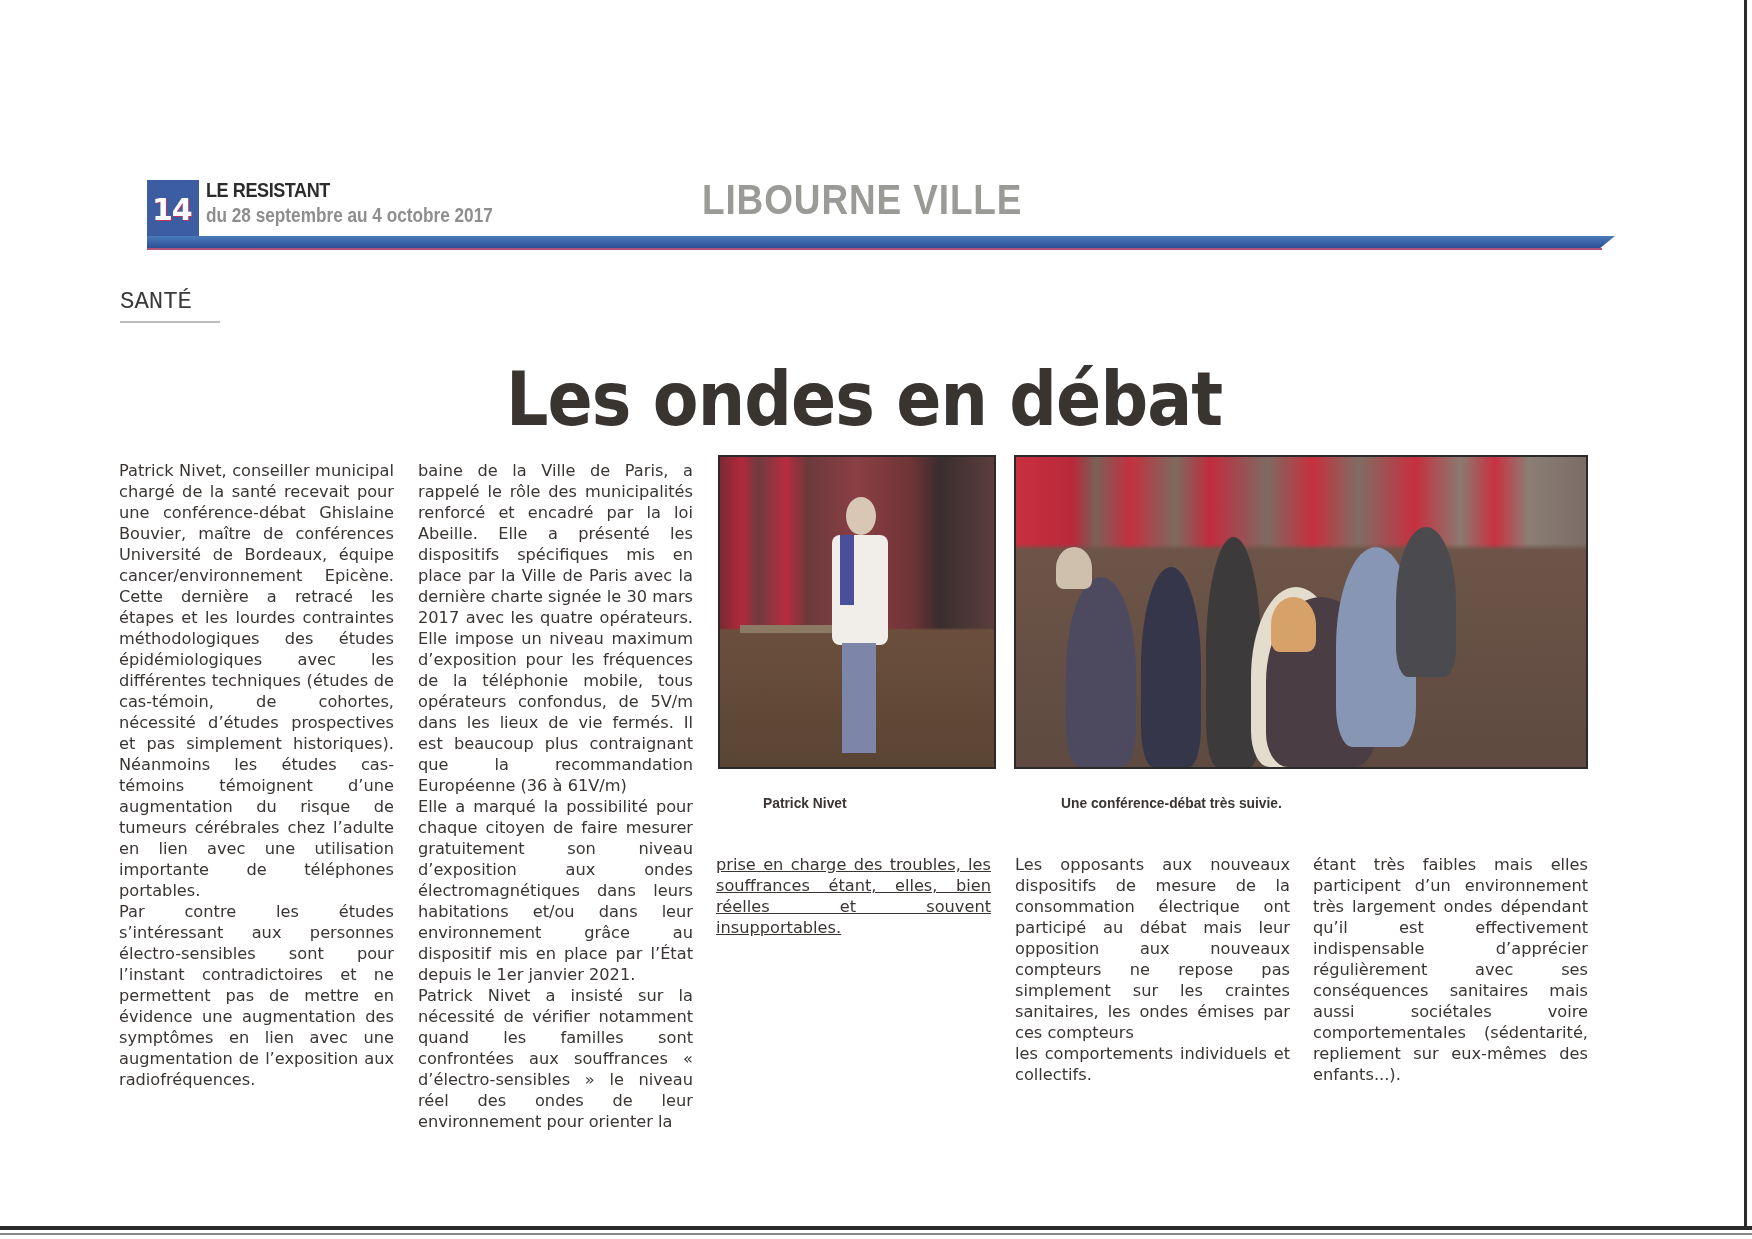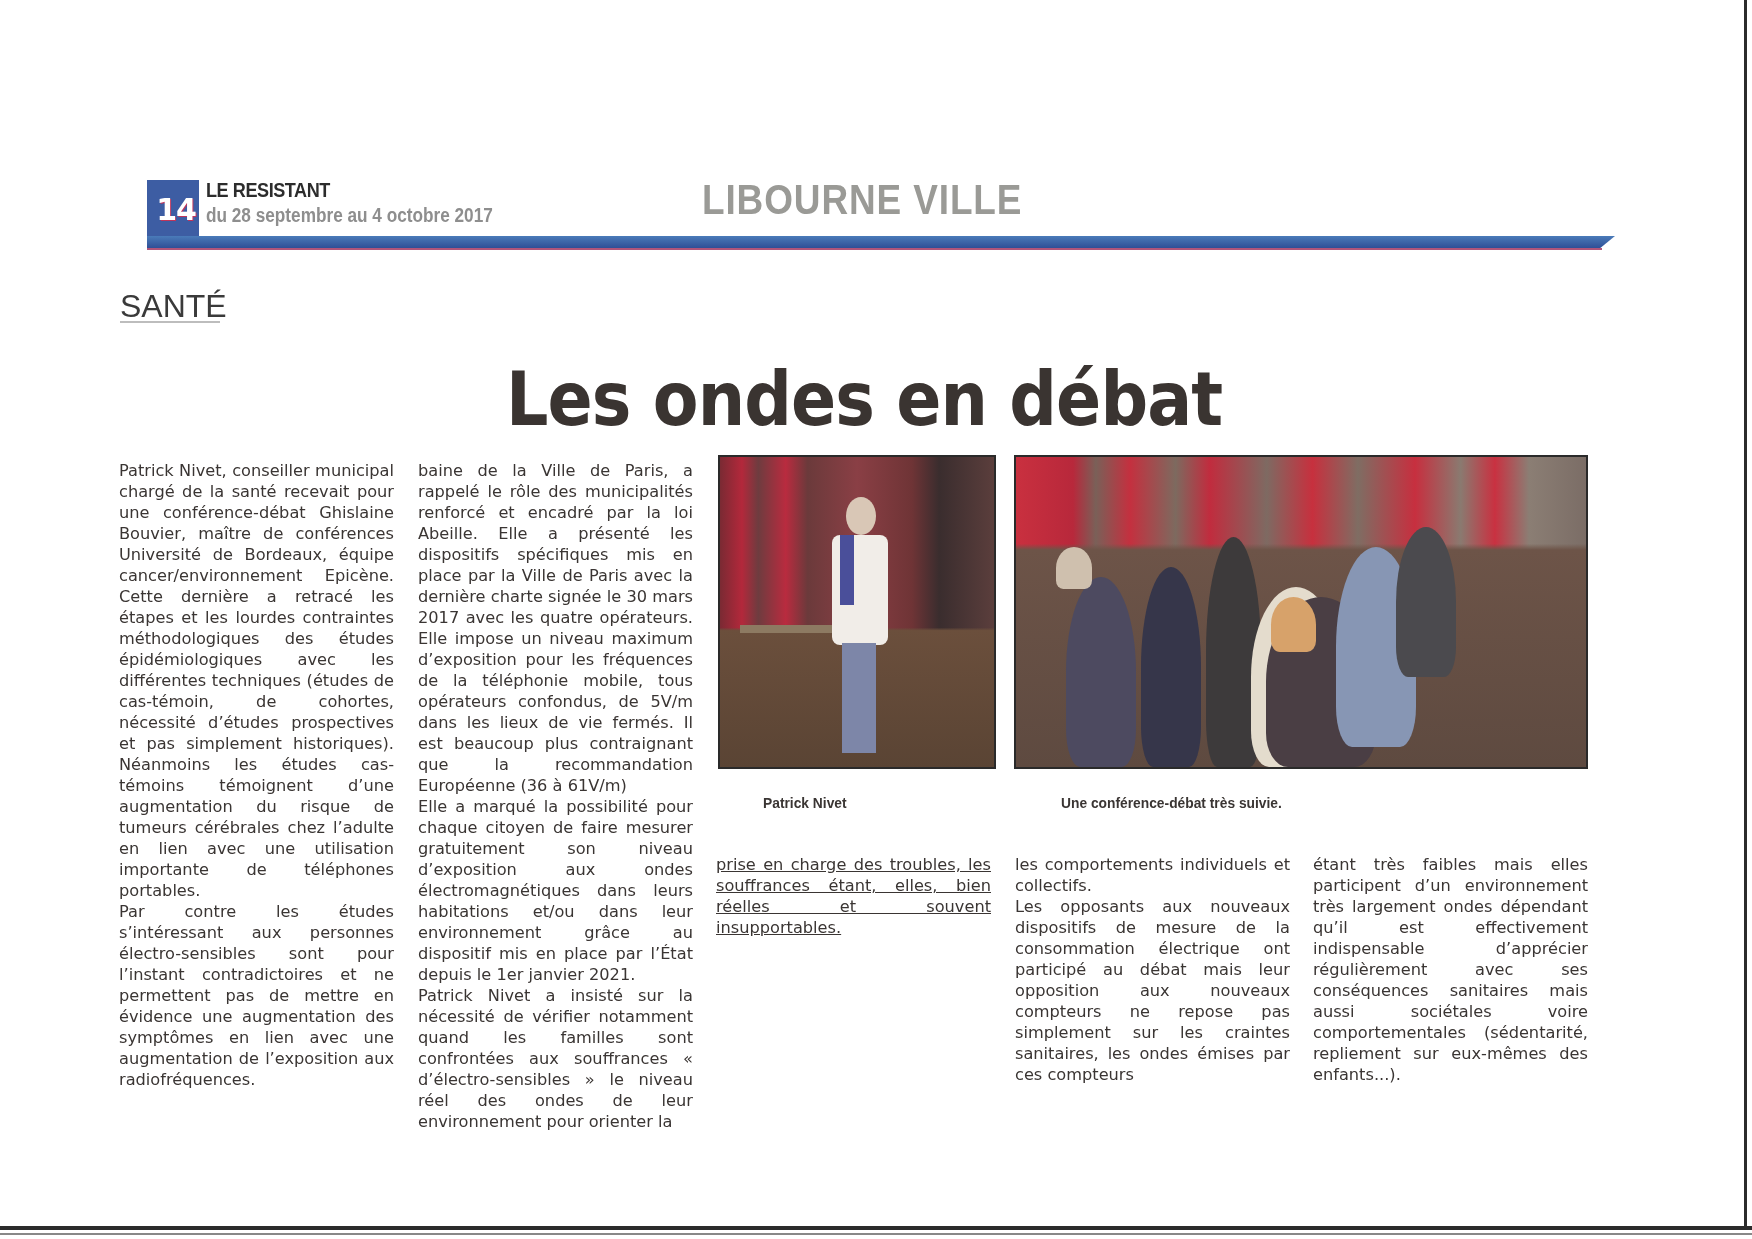"14" .hdr-num { text-align: right -> left }
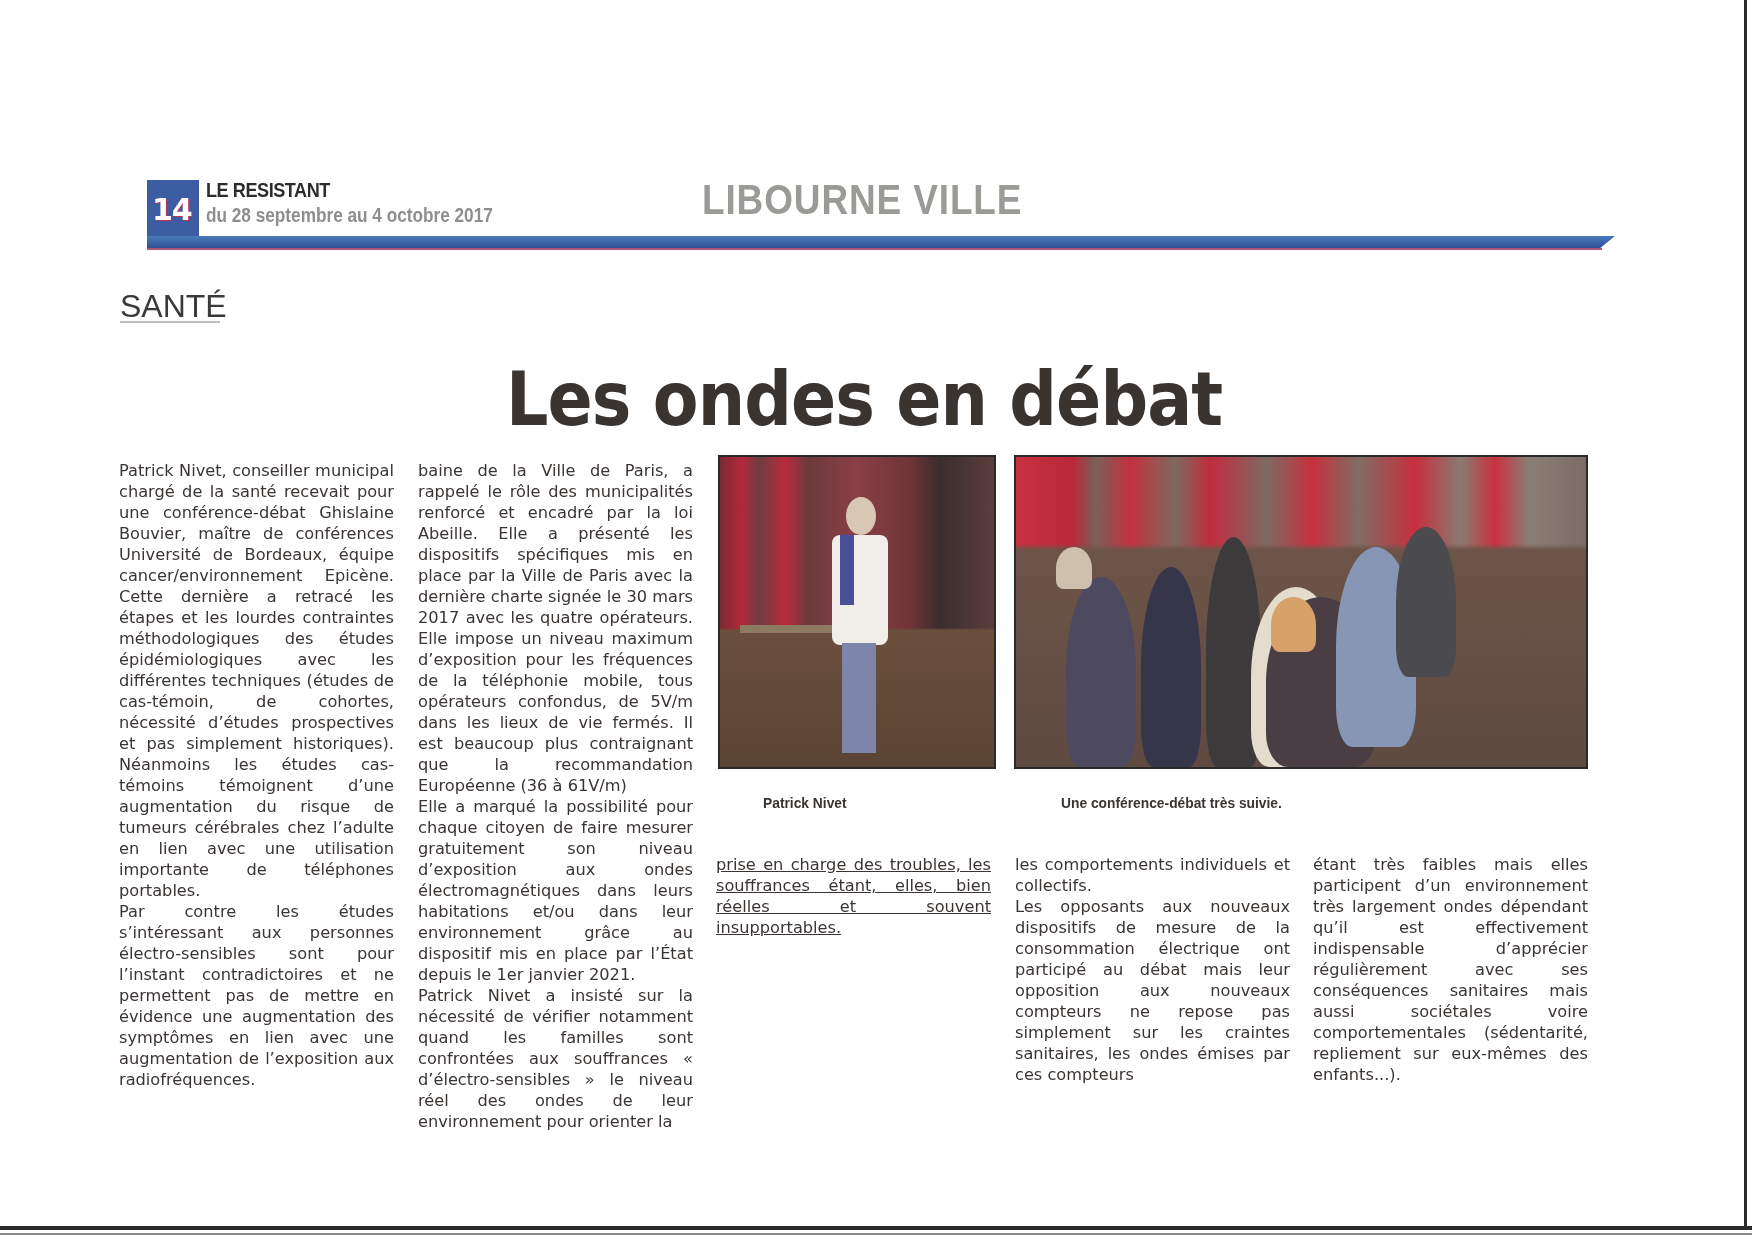"SANTÉ" .rubrique { font-family: Liberation Sans, sans-serif -> Liberation Mono, monospace; font-size: 32px -> 24px }
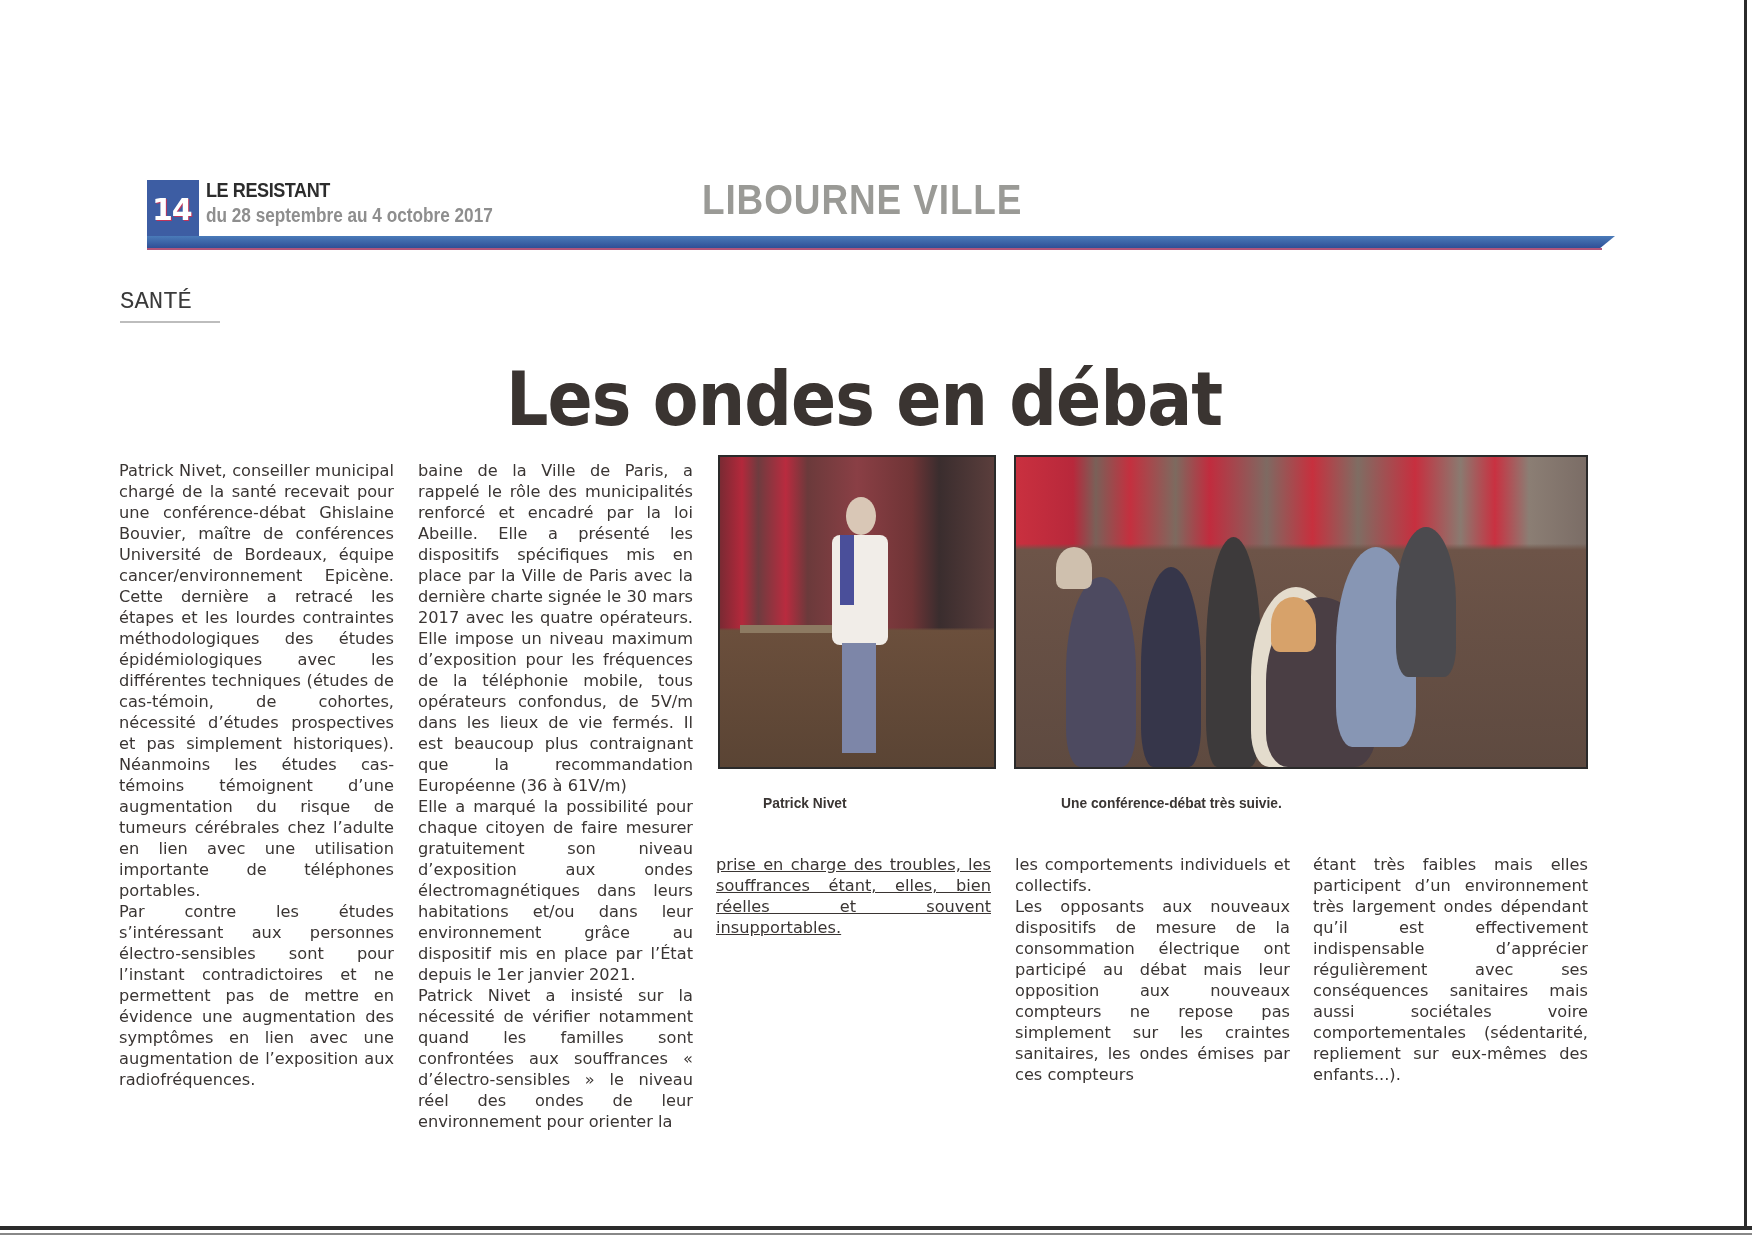"les comportements individuels et" p { order: before "Les opposants aux nouveaux dispositifs" -> after "Les opposants aux nouveaux dispositifs" }
